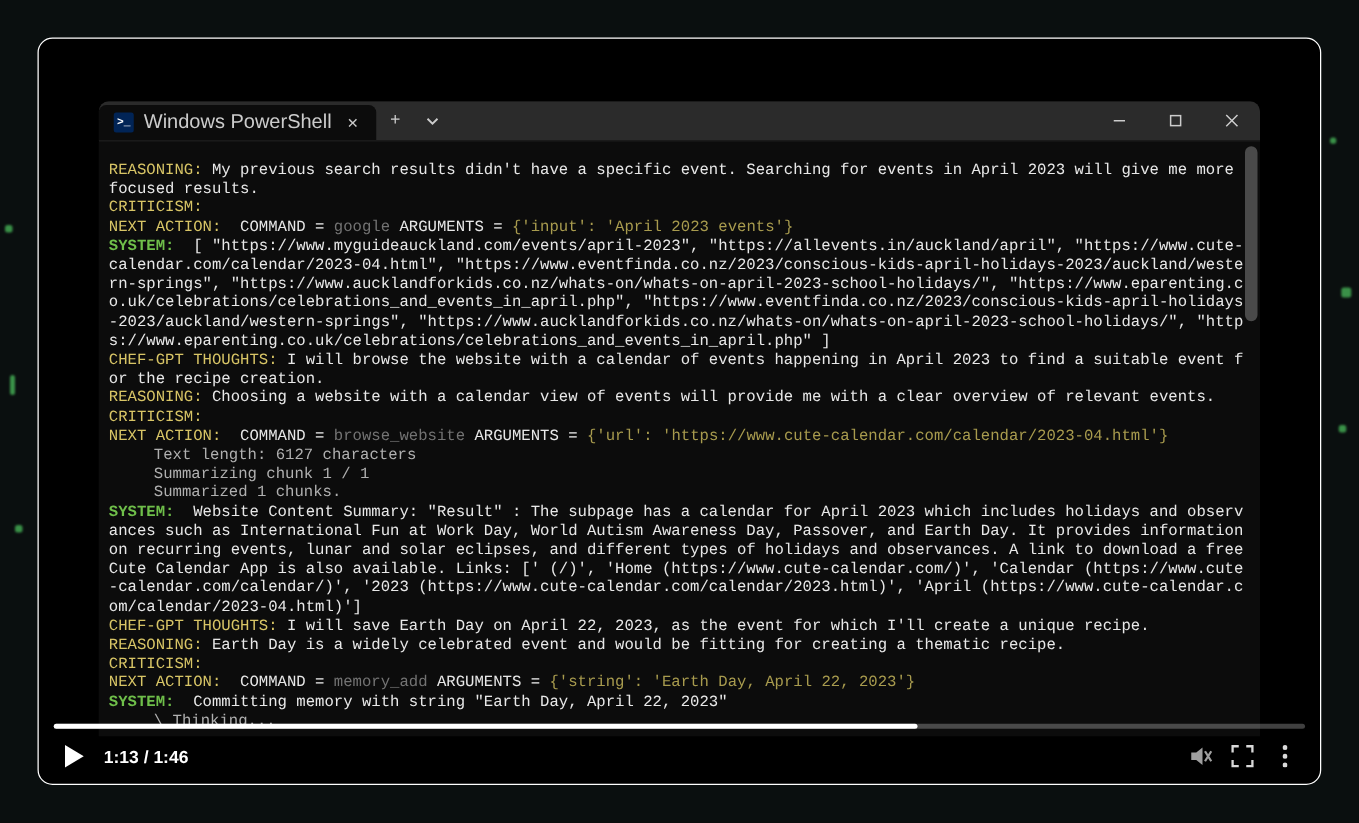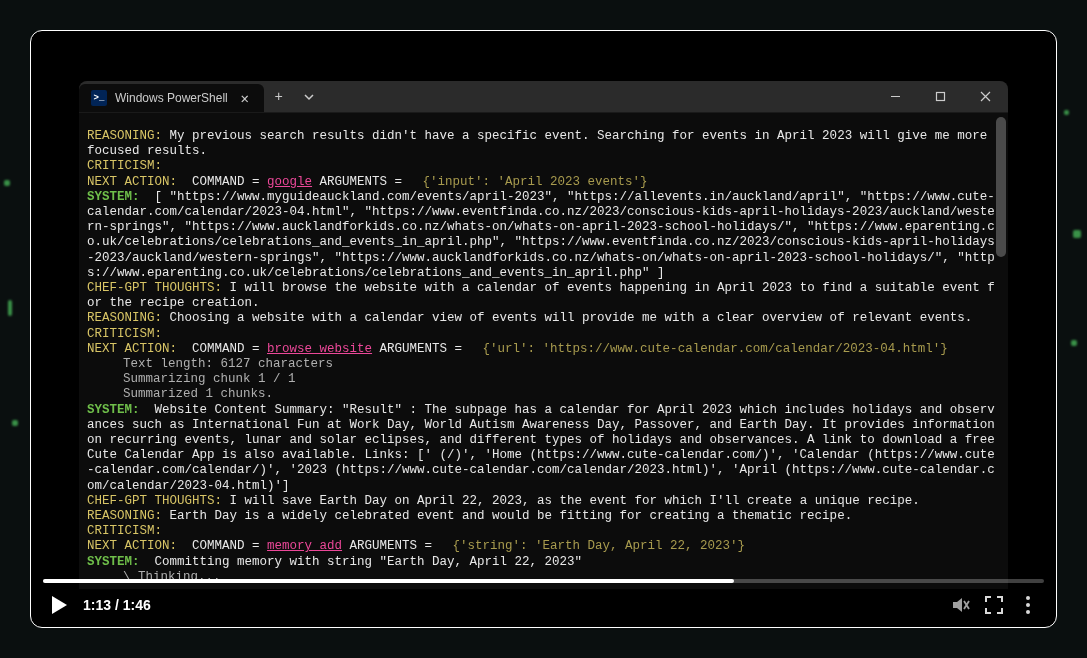"Windows PowerShell" .tab-title { font-size: 12px -> 16px }
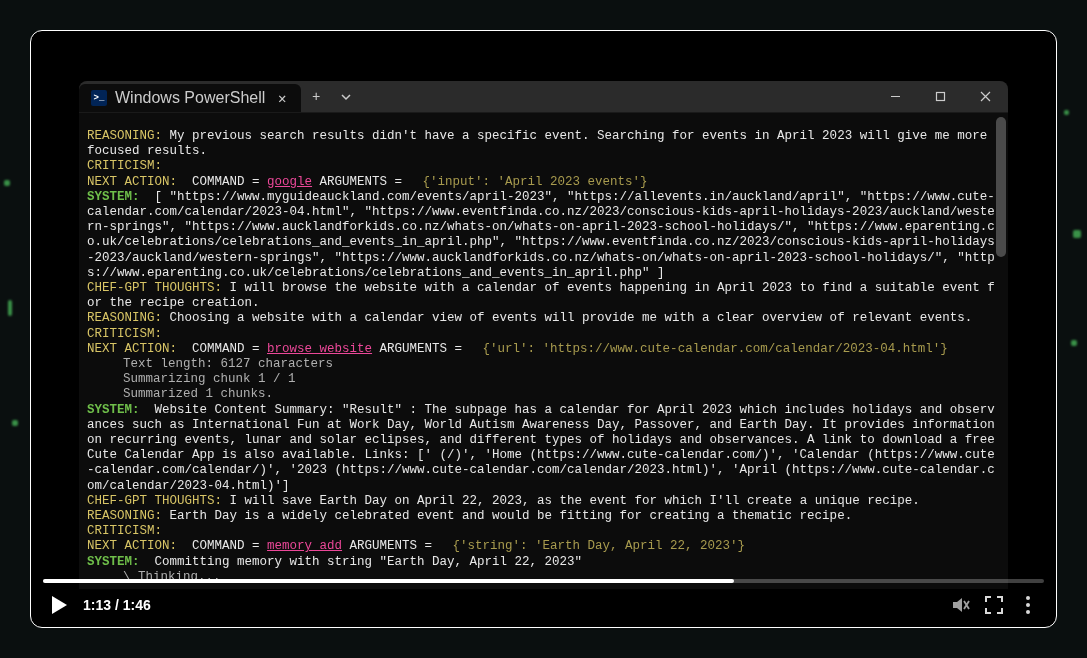"google" .c-blue { color: #ec4899 -> #737373; text-decoration: underline -> none }
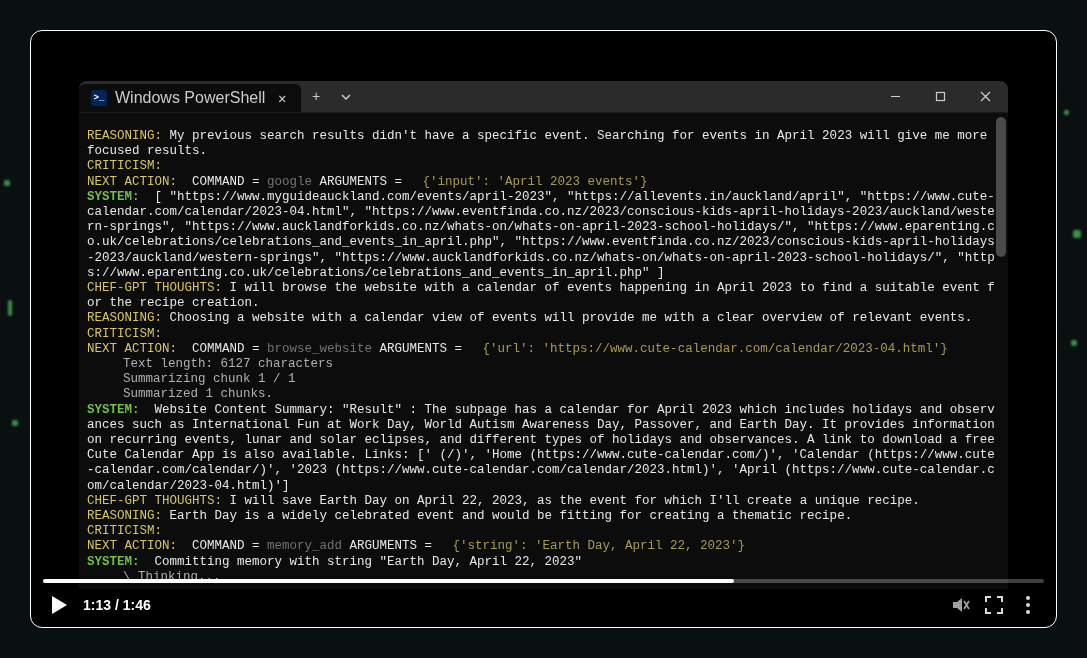"{'input': 'April 2023 events'}" .c-olive { margin-left: 13px -> none }
